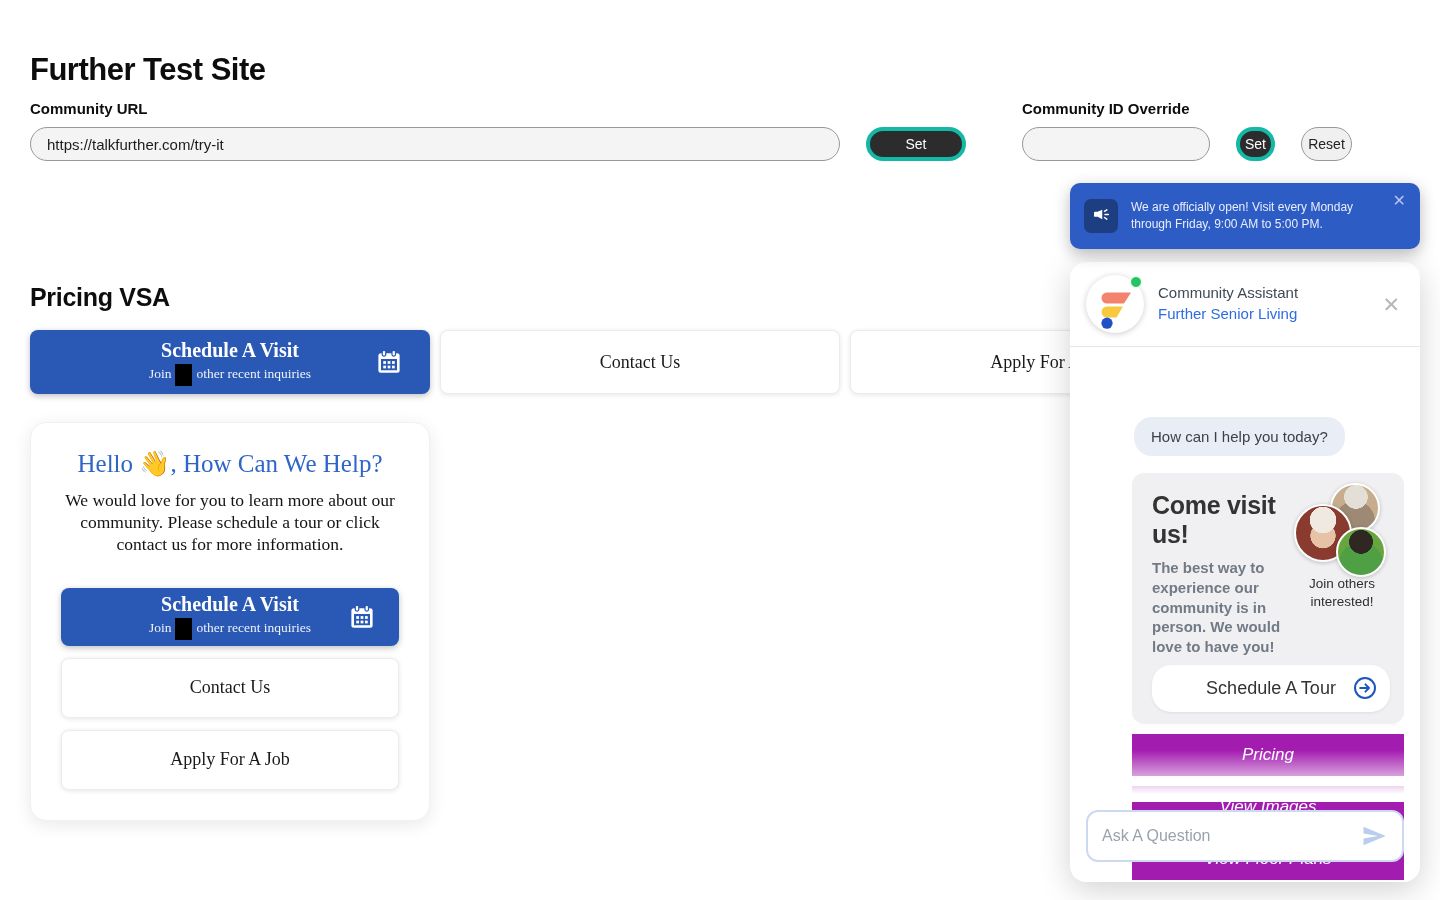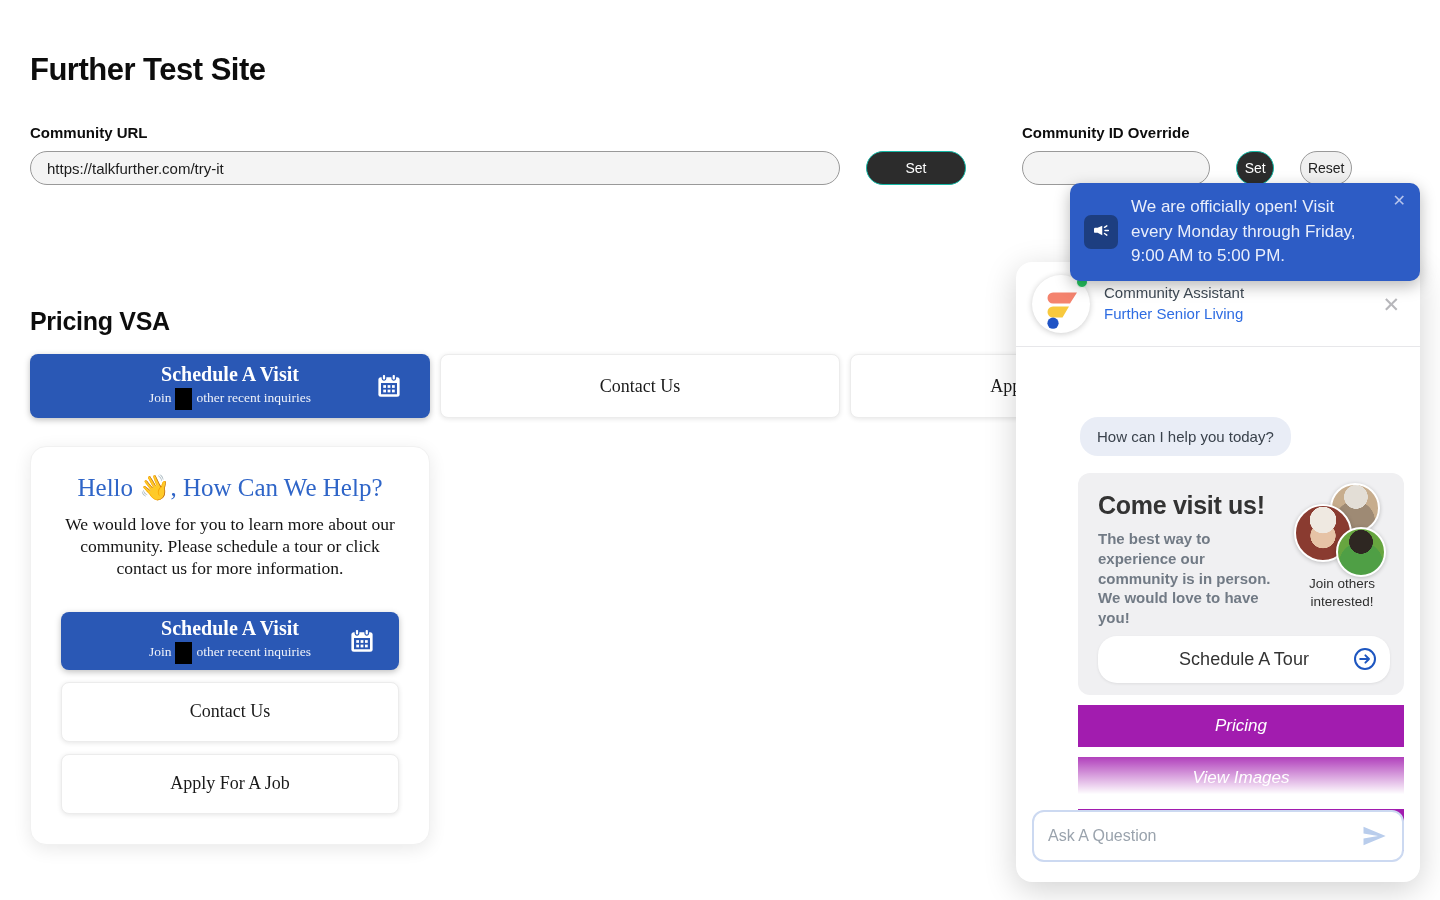"Further Test Site" h1.page-title { margin: 52px 0 36px -> 52px 0 12px }
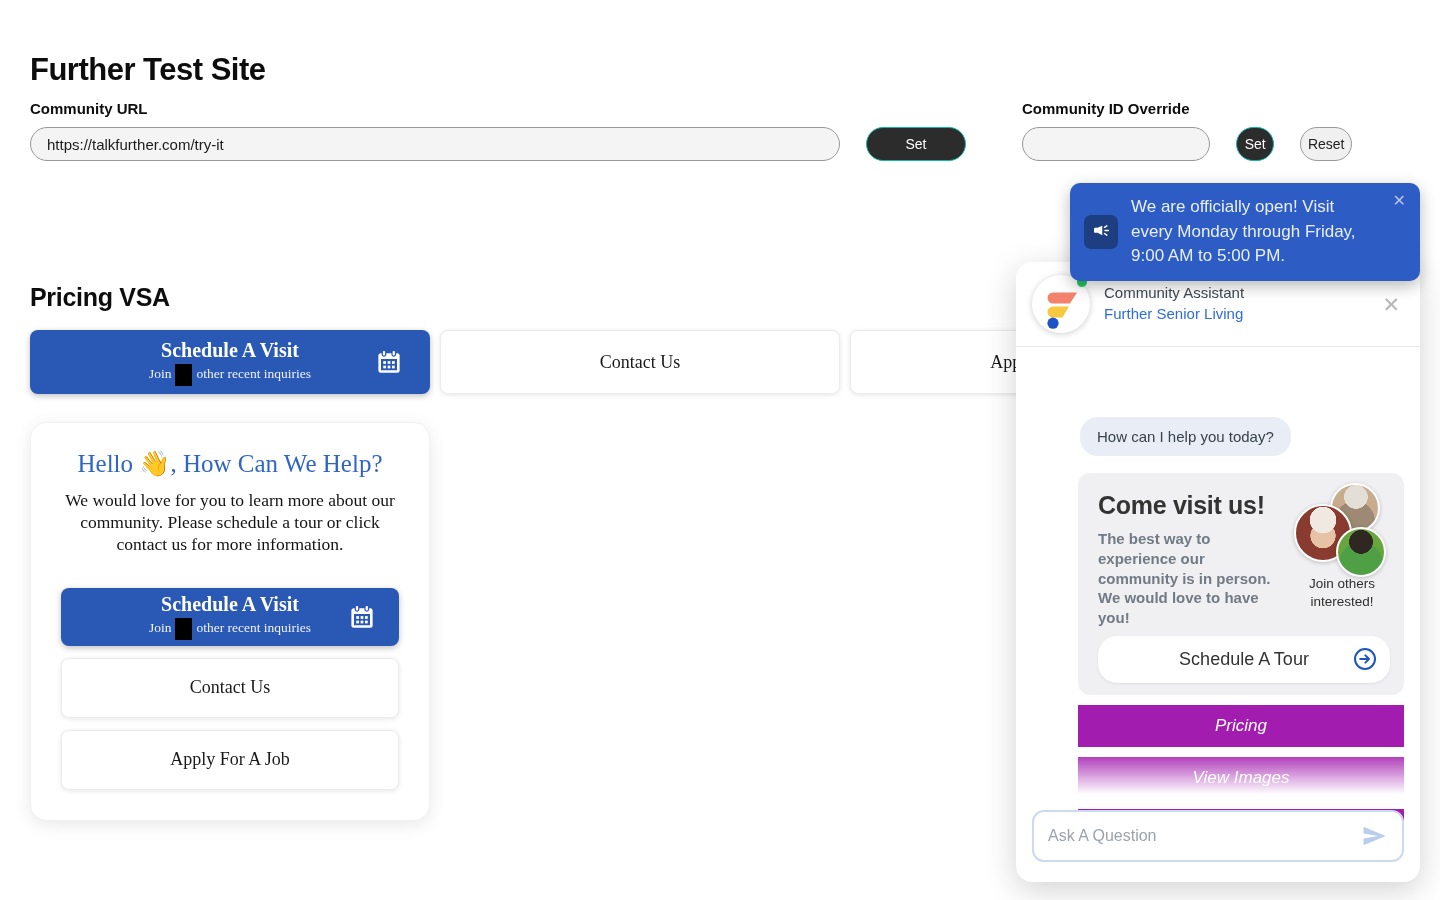"Set" .btn-dark { border: 1px solid #14b8a6 -> 4px solid #14b8a6 }
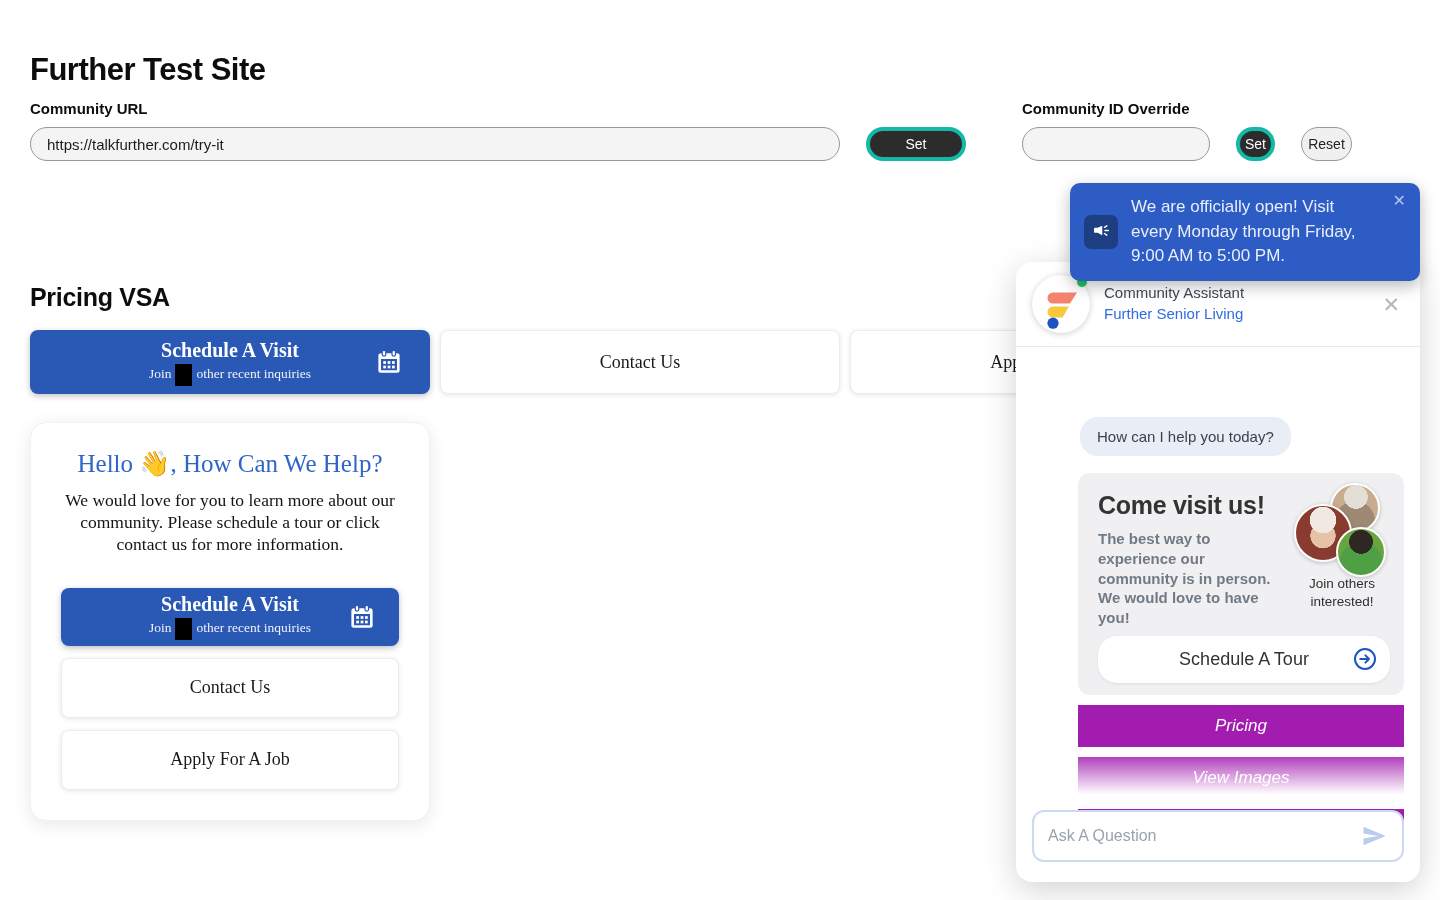"We are officially open! Visit" .banner-text { font-size: 17px -> 12px }
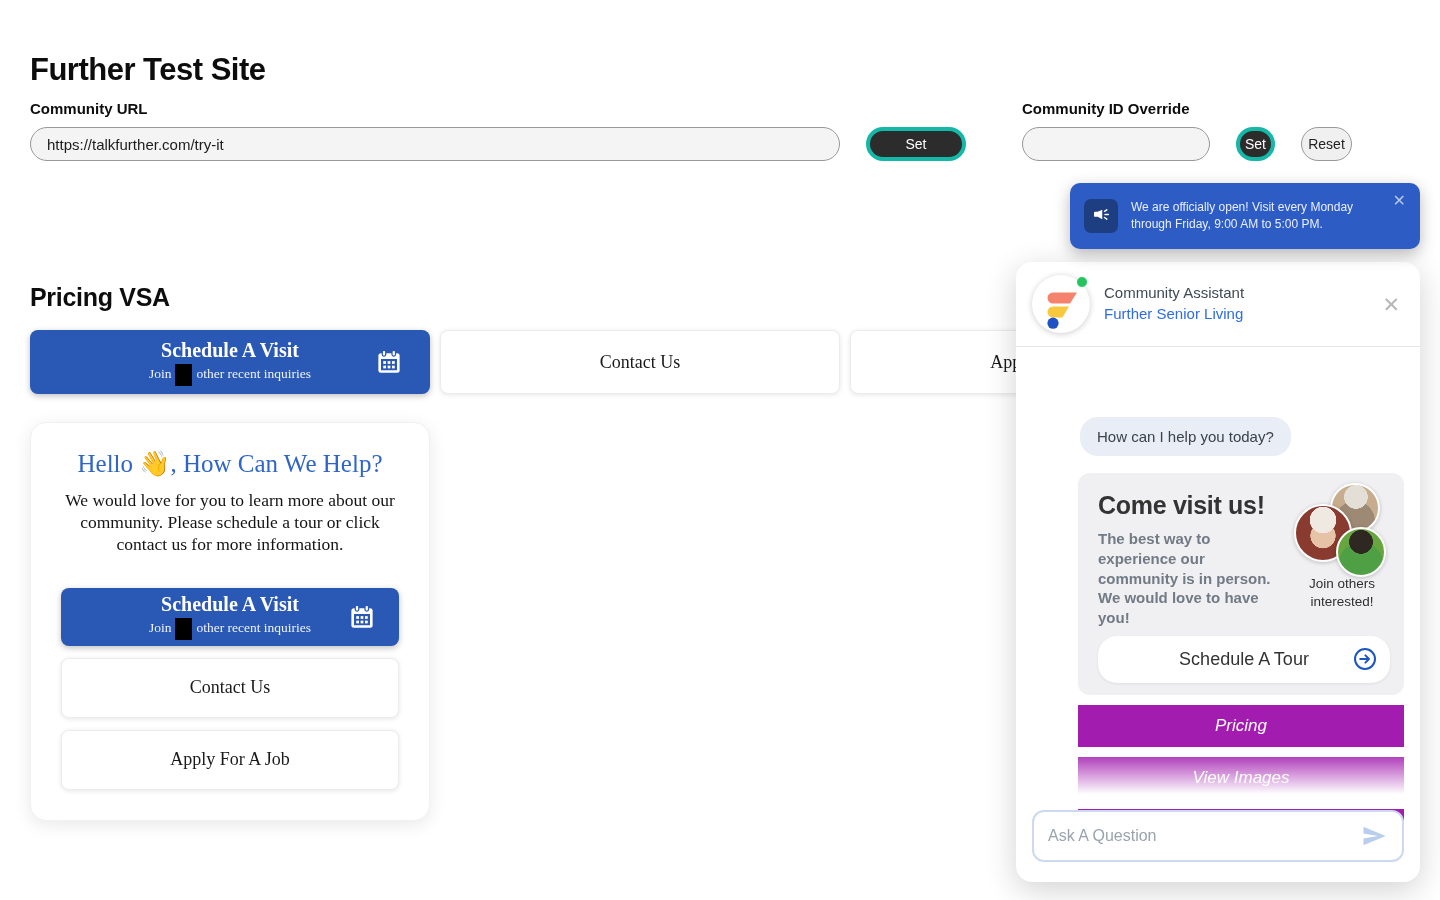"Community Assistant" .chat-widget { width: 404px -> 350px }
